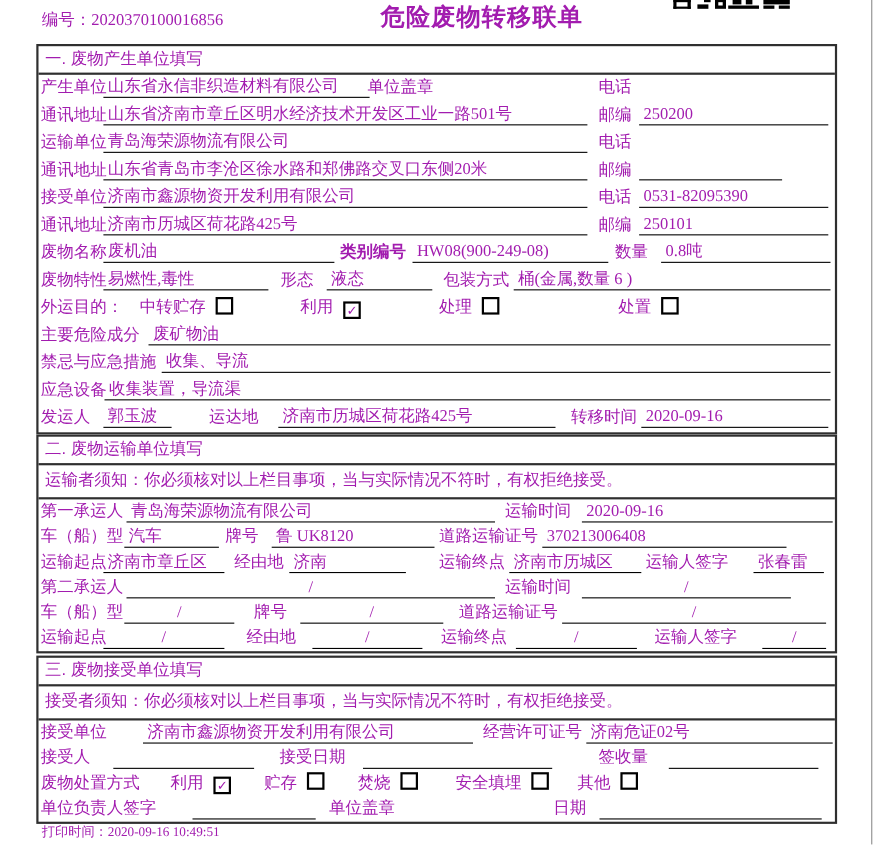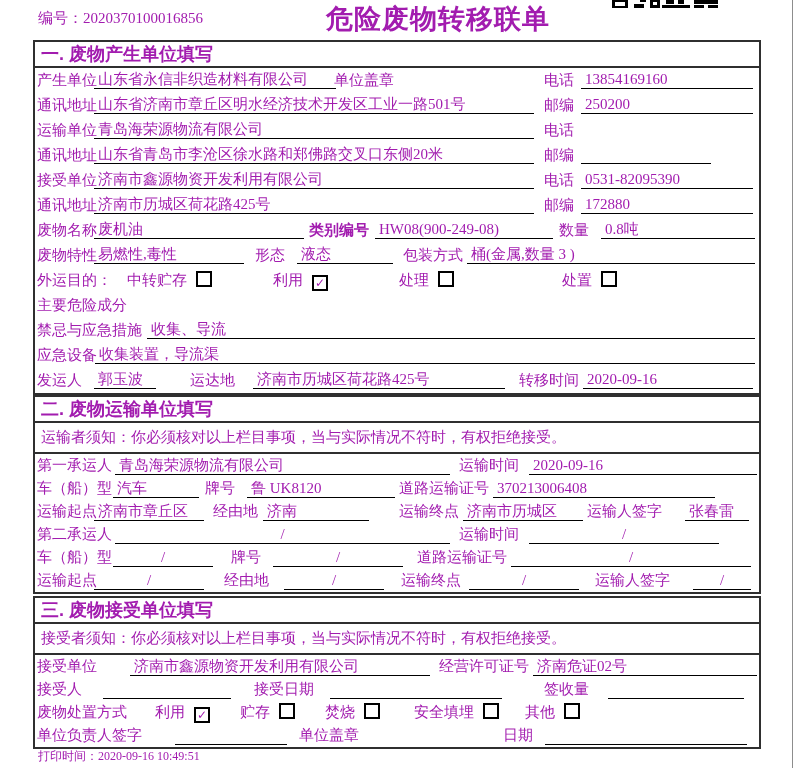"危险废物转移联单" .doc-title { font-size: 27px -> 22px }
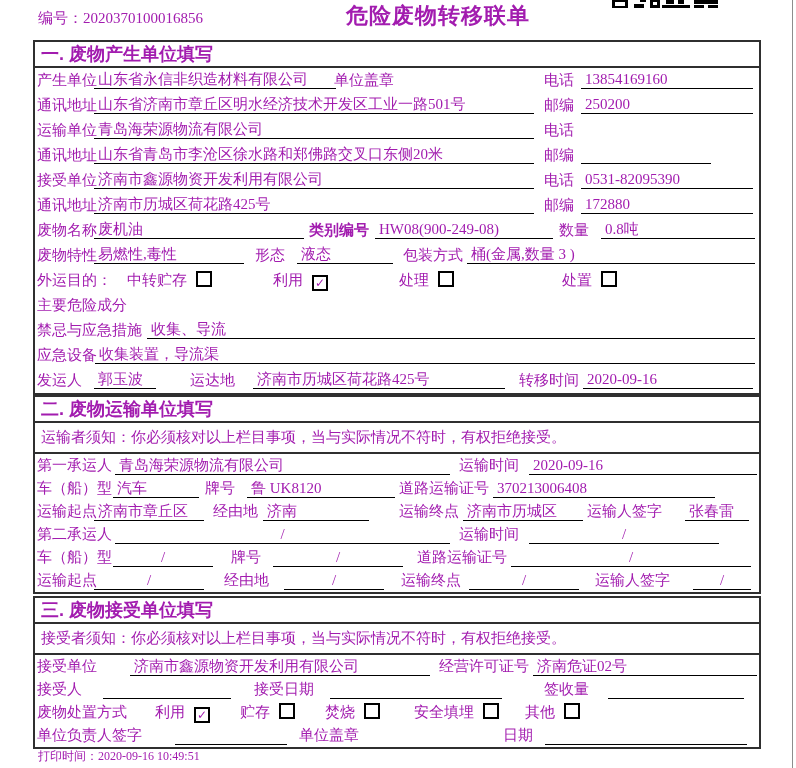"一. 废物产生单位填写" .sec-title { font-size: 18px -> 15px; font-weight: bold -> normal }
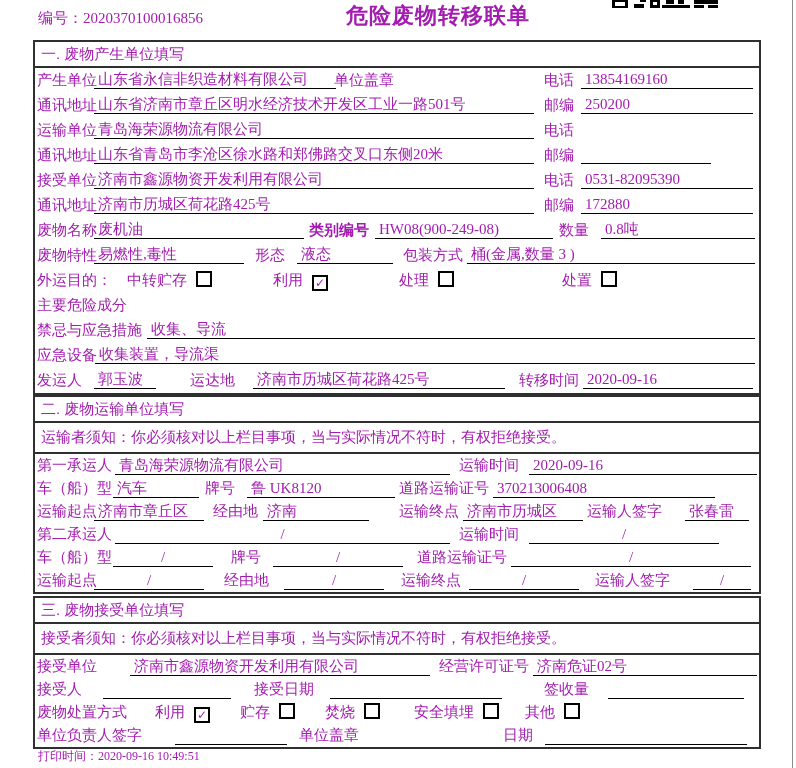"13854169160" span.seg { html: <span>13854169160</span> -> none }
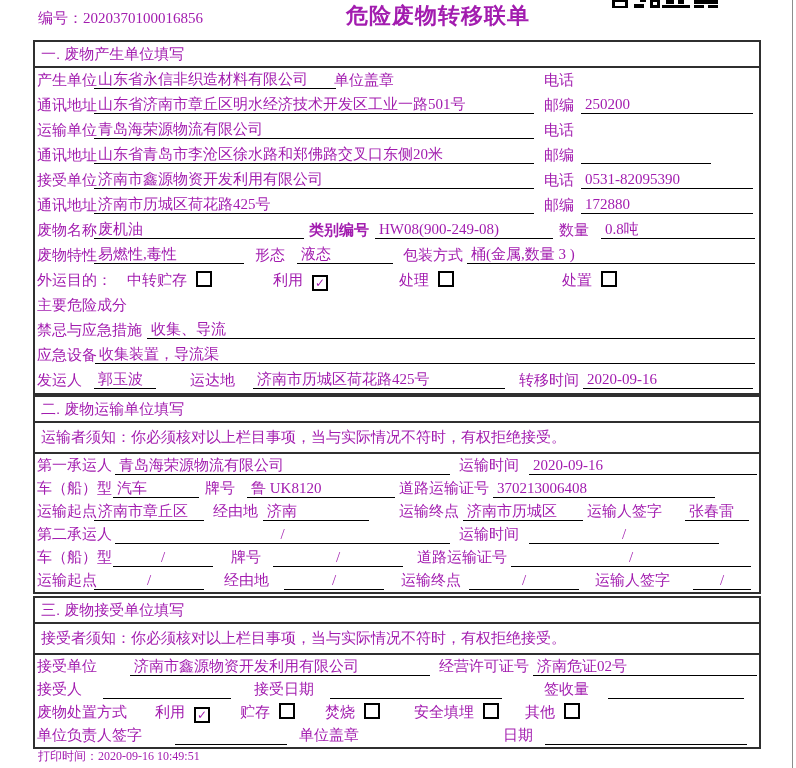"172880" span.seg { text: 172880 -> 250101 }
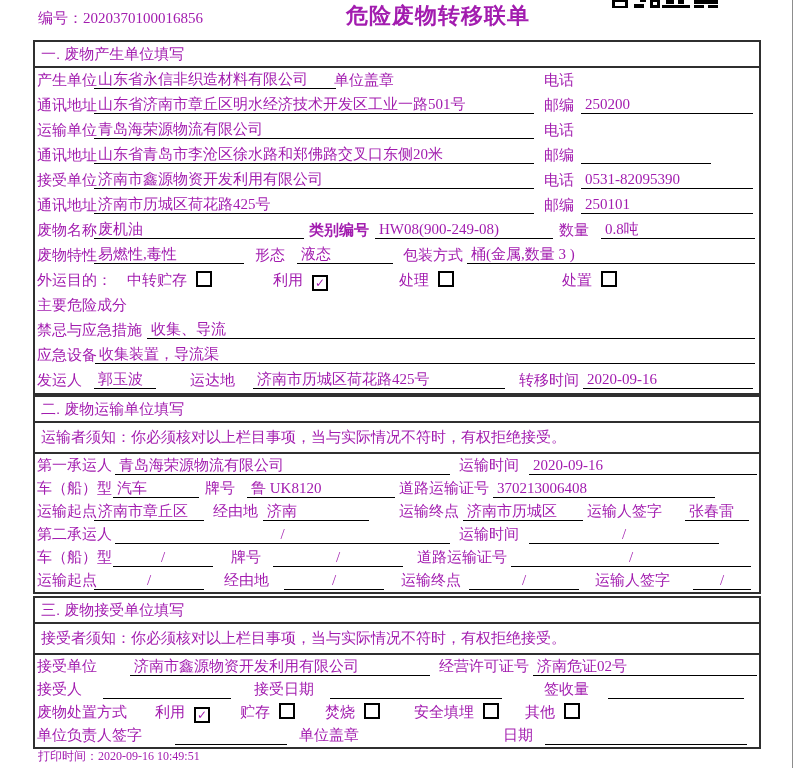"桶(金属,数量 3 )" span.seg { text: 3 -> 6 }
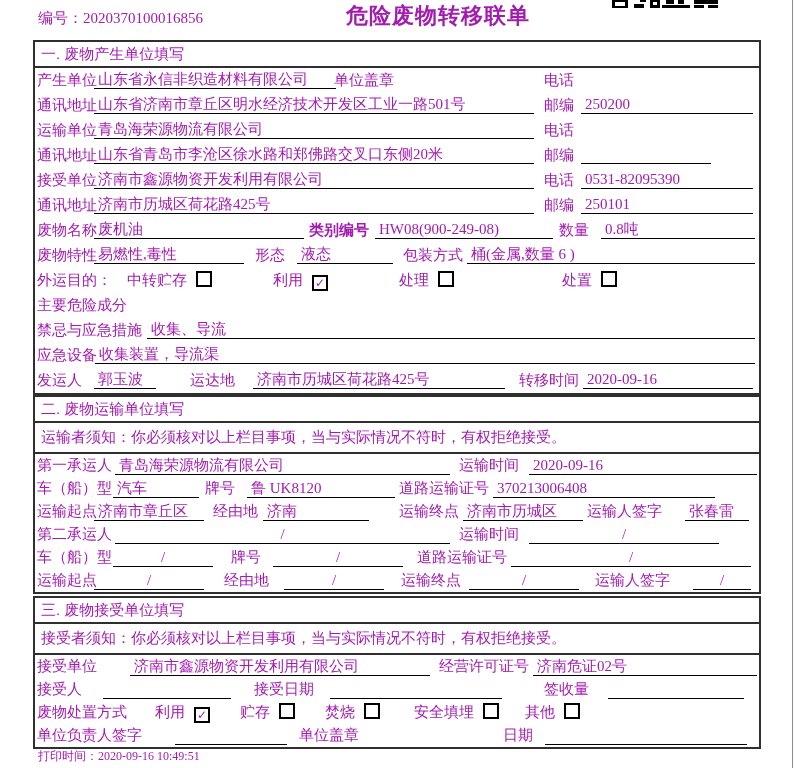"废矿物油" span.seg { html: none -> <span>废矿物油</span> }
